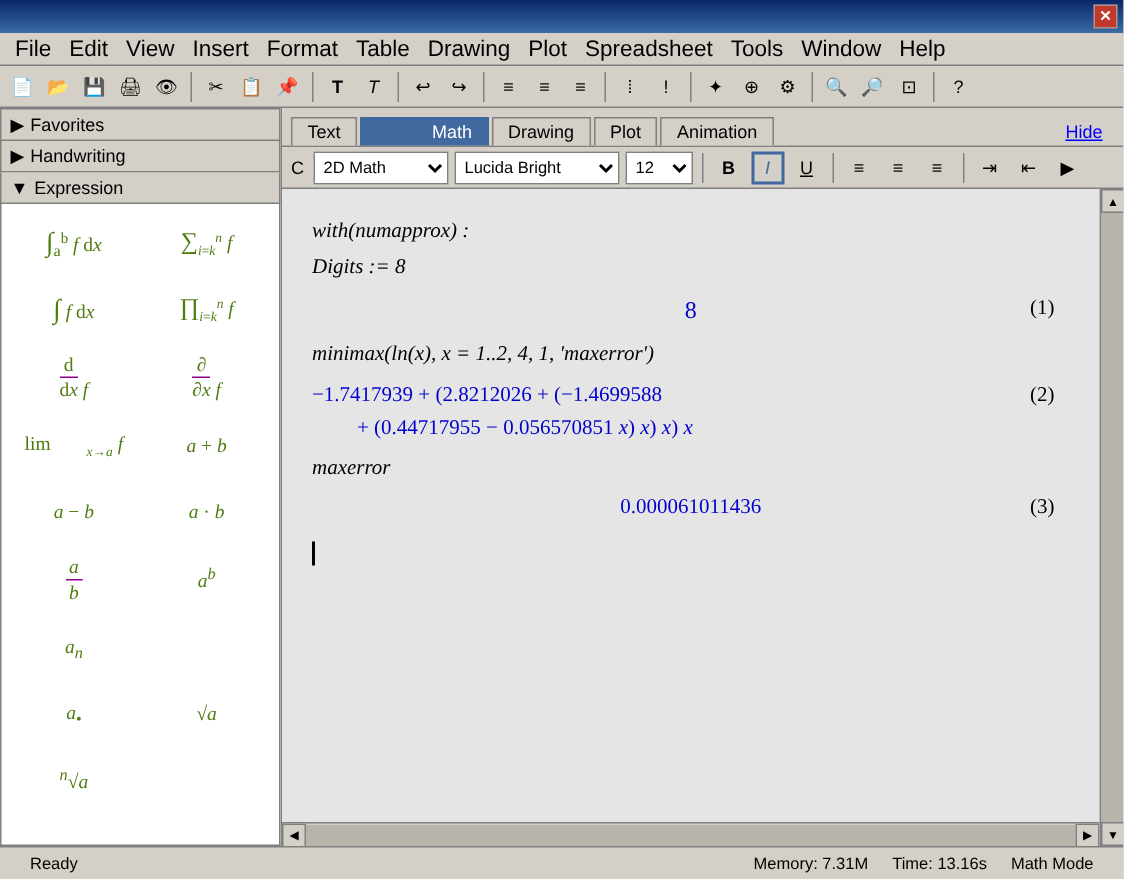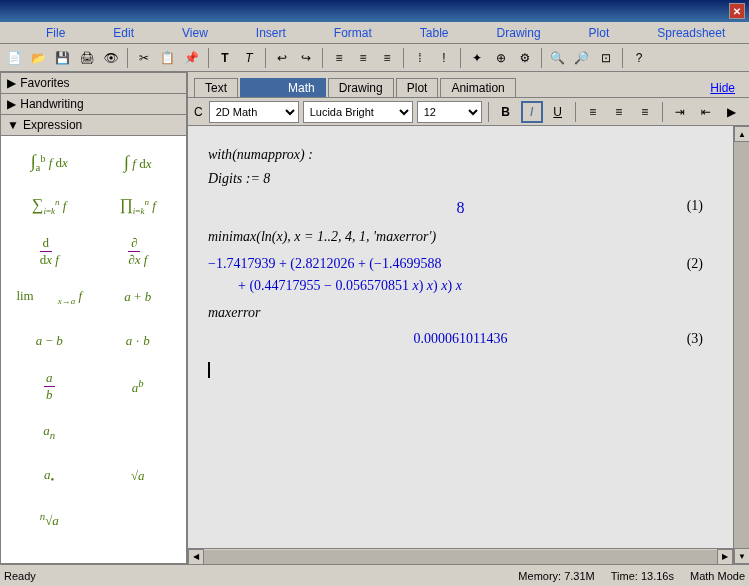"File" .menu-item { color: #1d4ed8 -> #000000; font-size: 12px -> 15px; margin-left: 36px -> none }
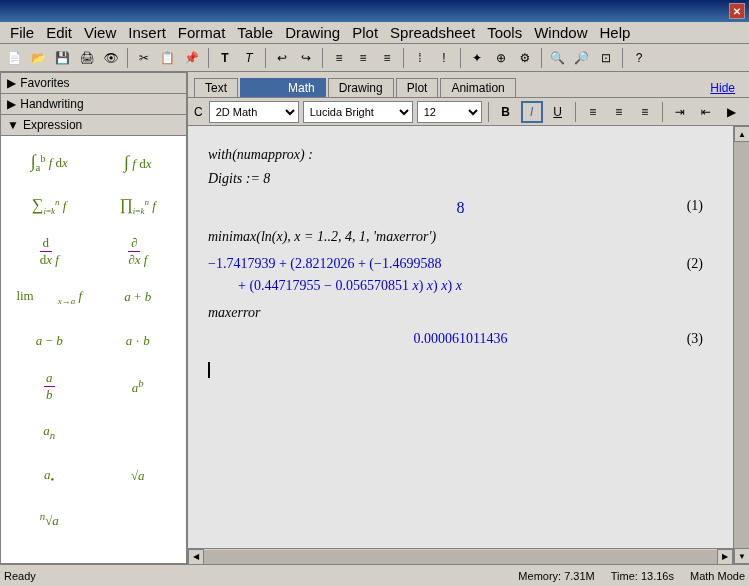"12" select.fmt-select { width: 65px -> 45px }
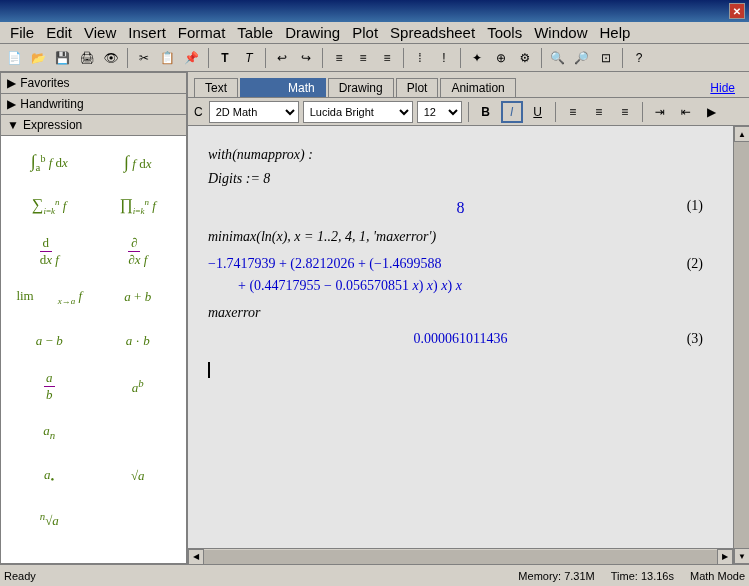"∫ f dx" div.expr-item { order: before "∑i=kn f" -> after "∑i=kn f" }
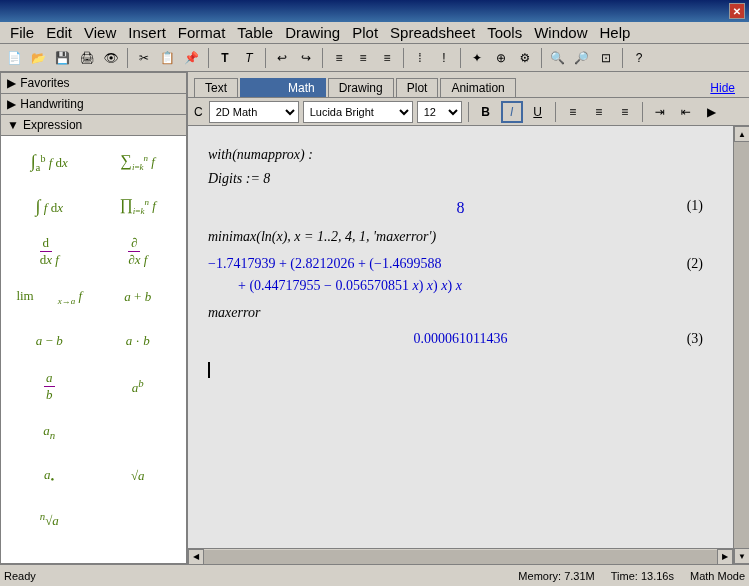"Ready" #status-bar { padding: 2px 4px -> 2px 20px }
